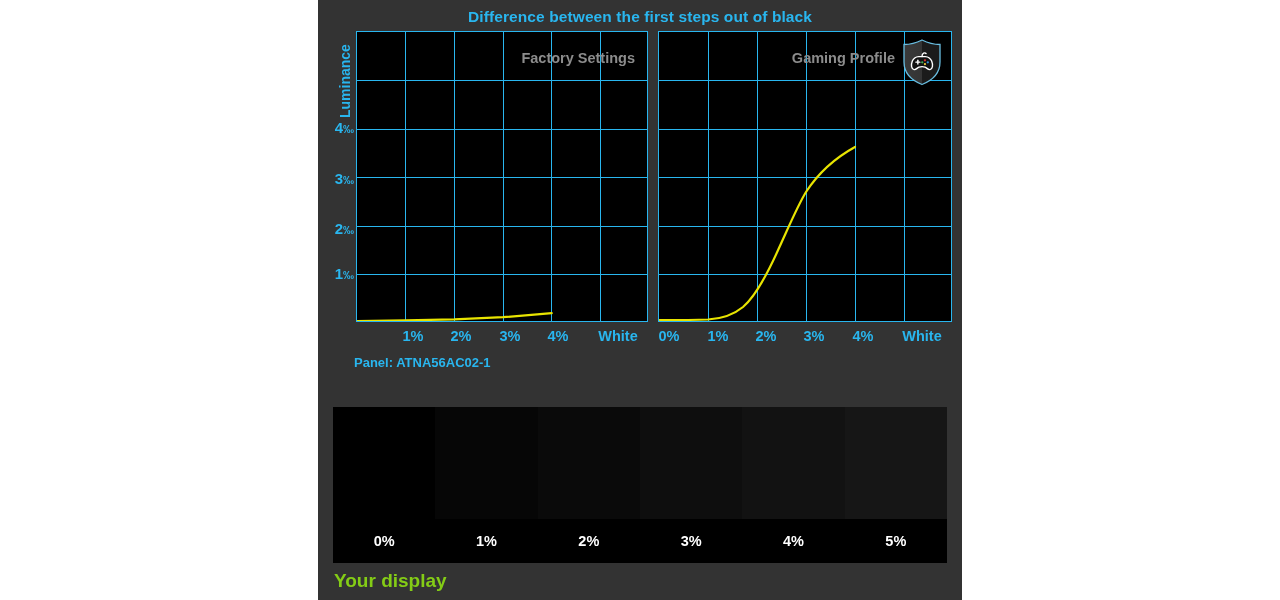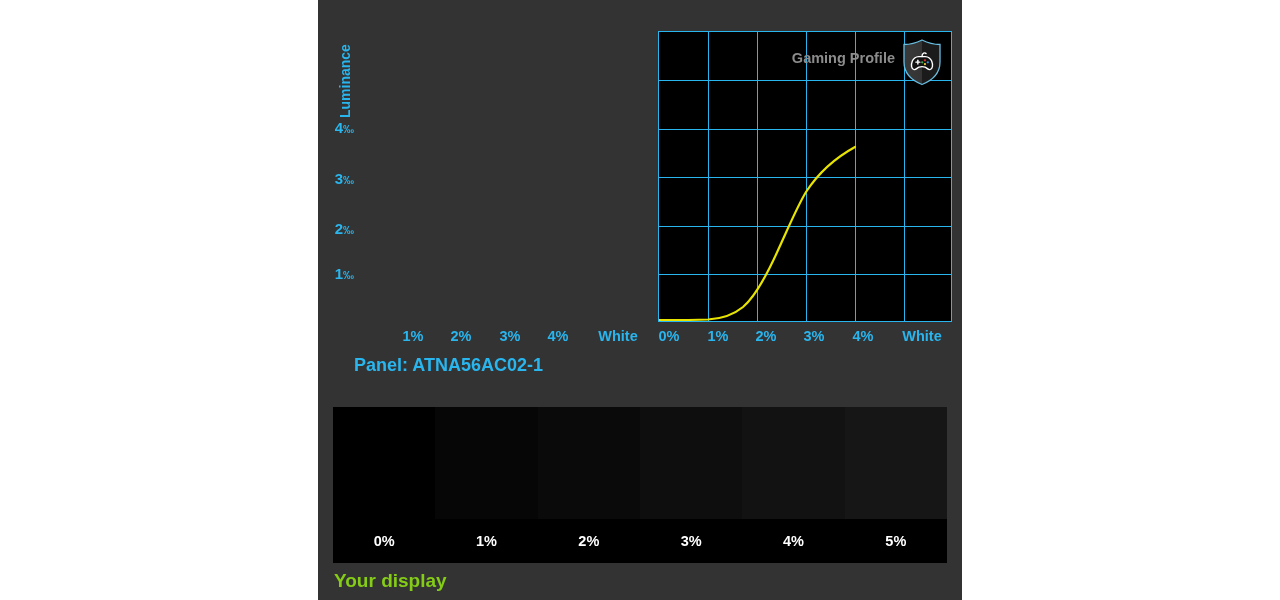"Difference between the first steps" div.chart-title { html: none -> <div>Difference between the first steps out of black</div> }
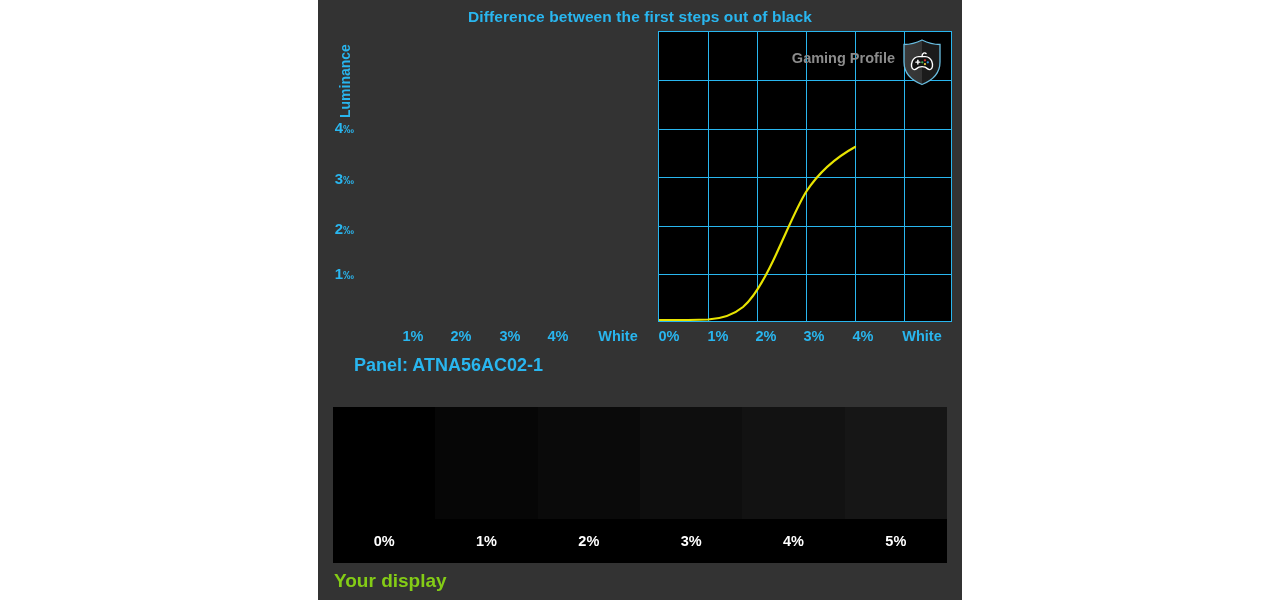"Factory Settings" div.plot { html: none -> <div> <svg> <g> <line></line> <line></line> <line></line> <line></line> <line></line> <line></line> <line></line> <line></line> <line></line> <line></line> </g> <path></path> </svg> <div>Factory Settings</div> </div> }
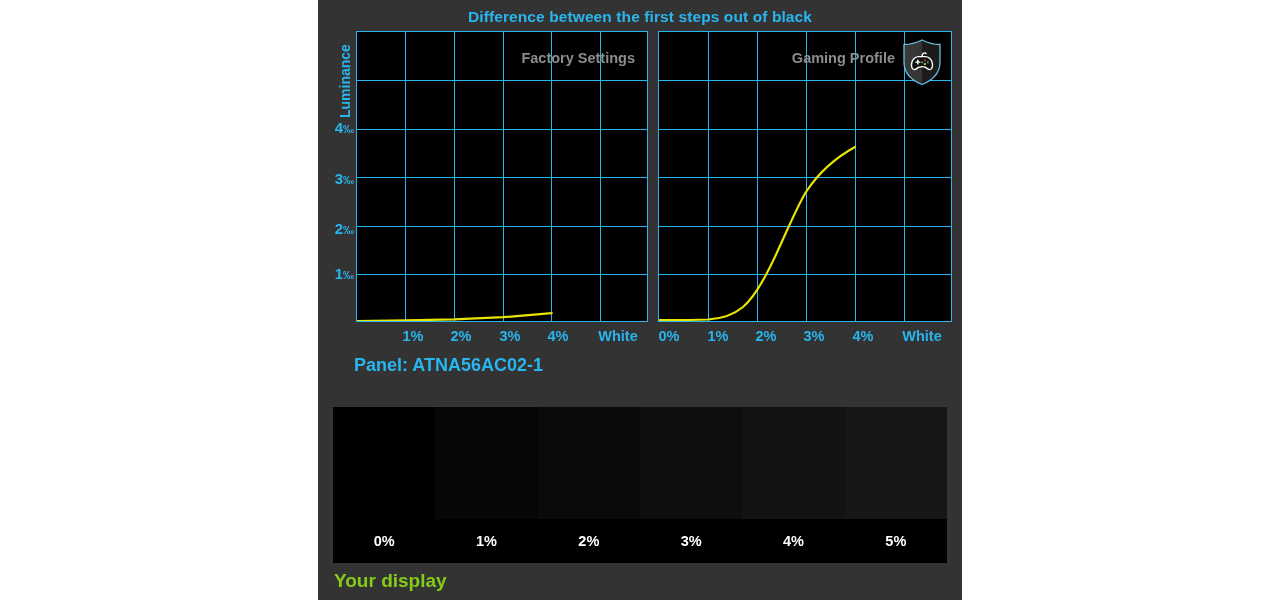"Panel: ATNA56AC02-1" .panel-name { font-size: 18px -> 13px }
